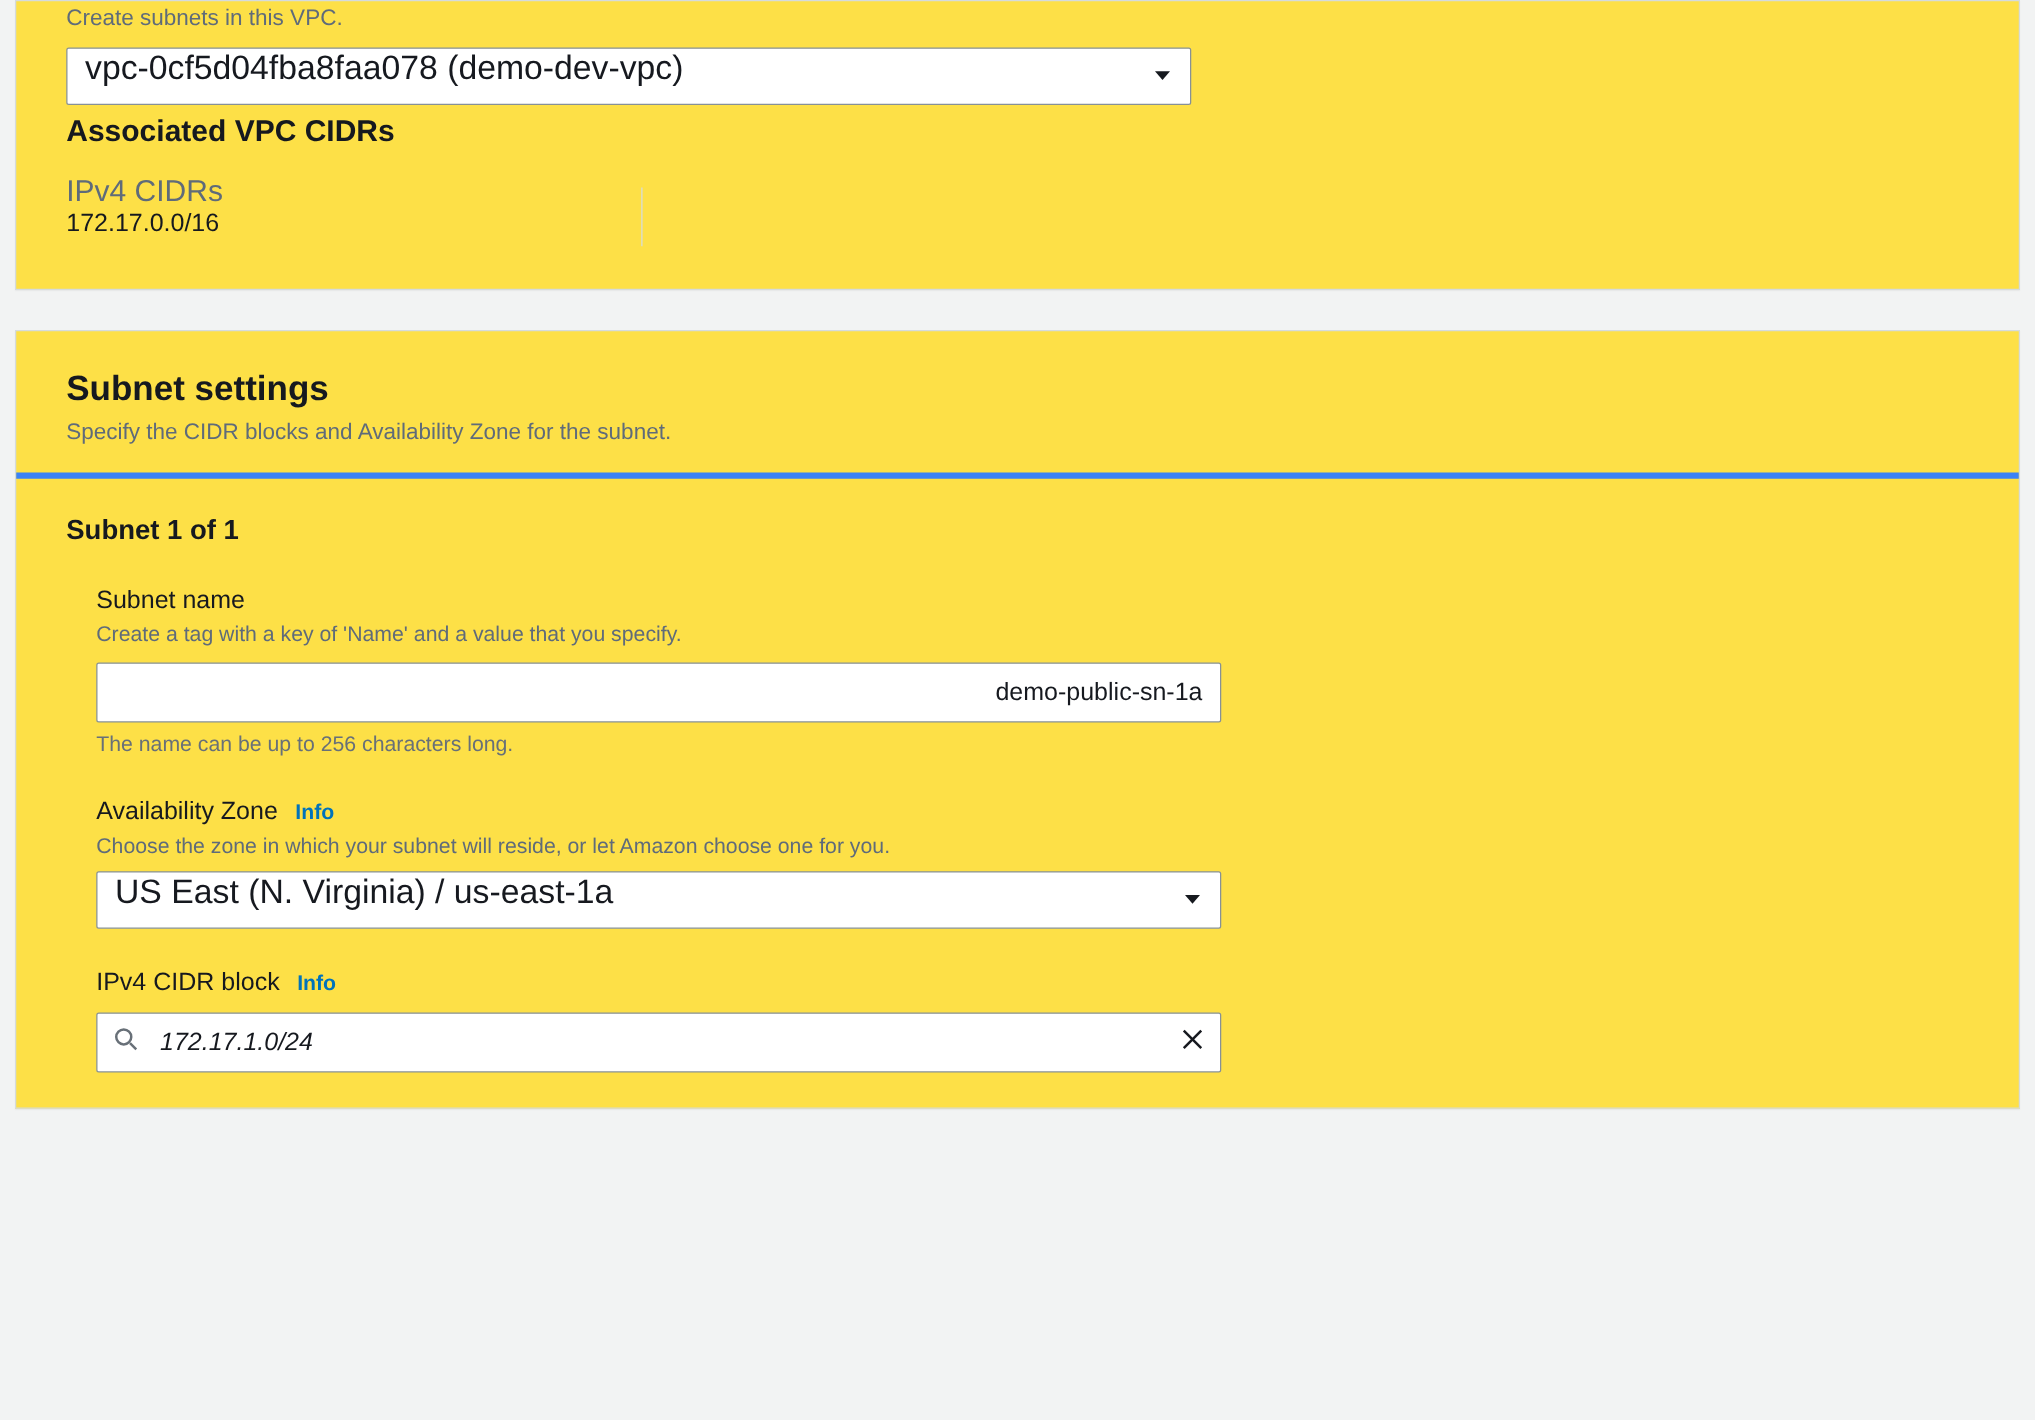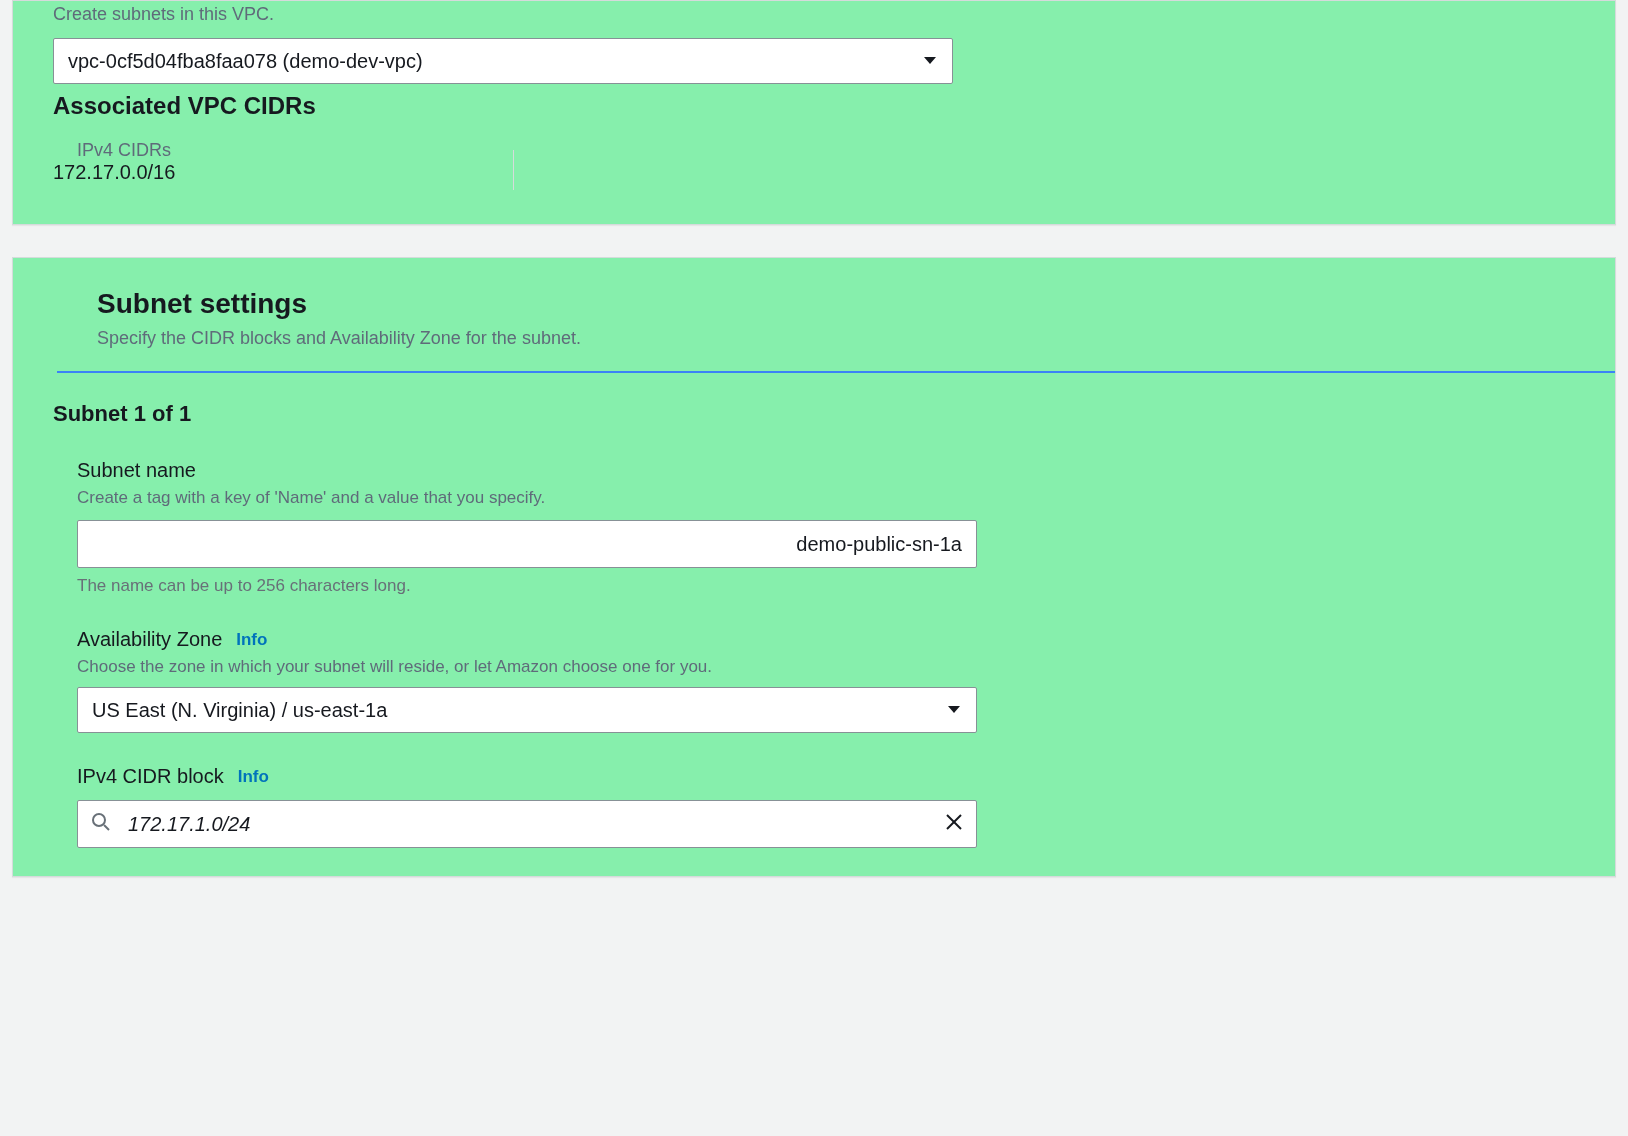"Create subnets in this VPC." .panel { background: #86efac -> #fde047 }
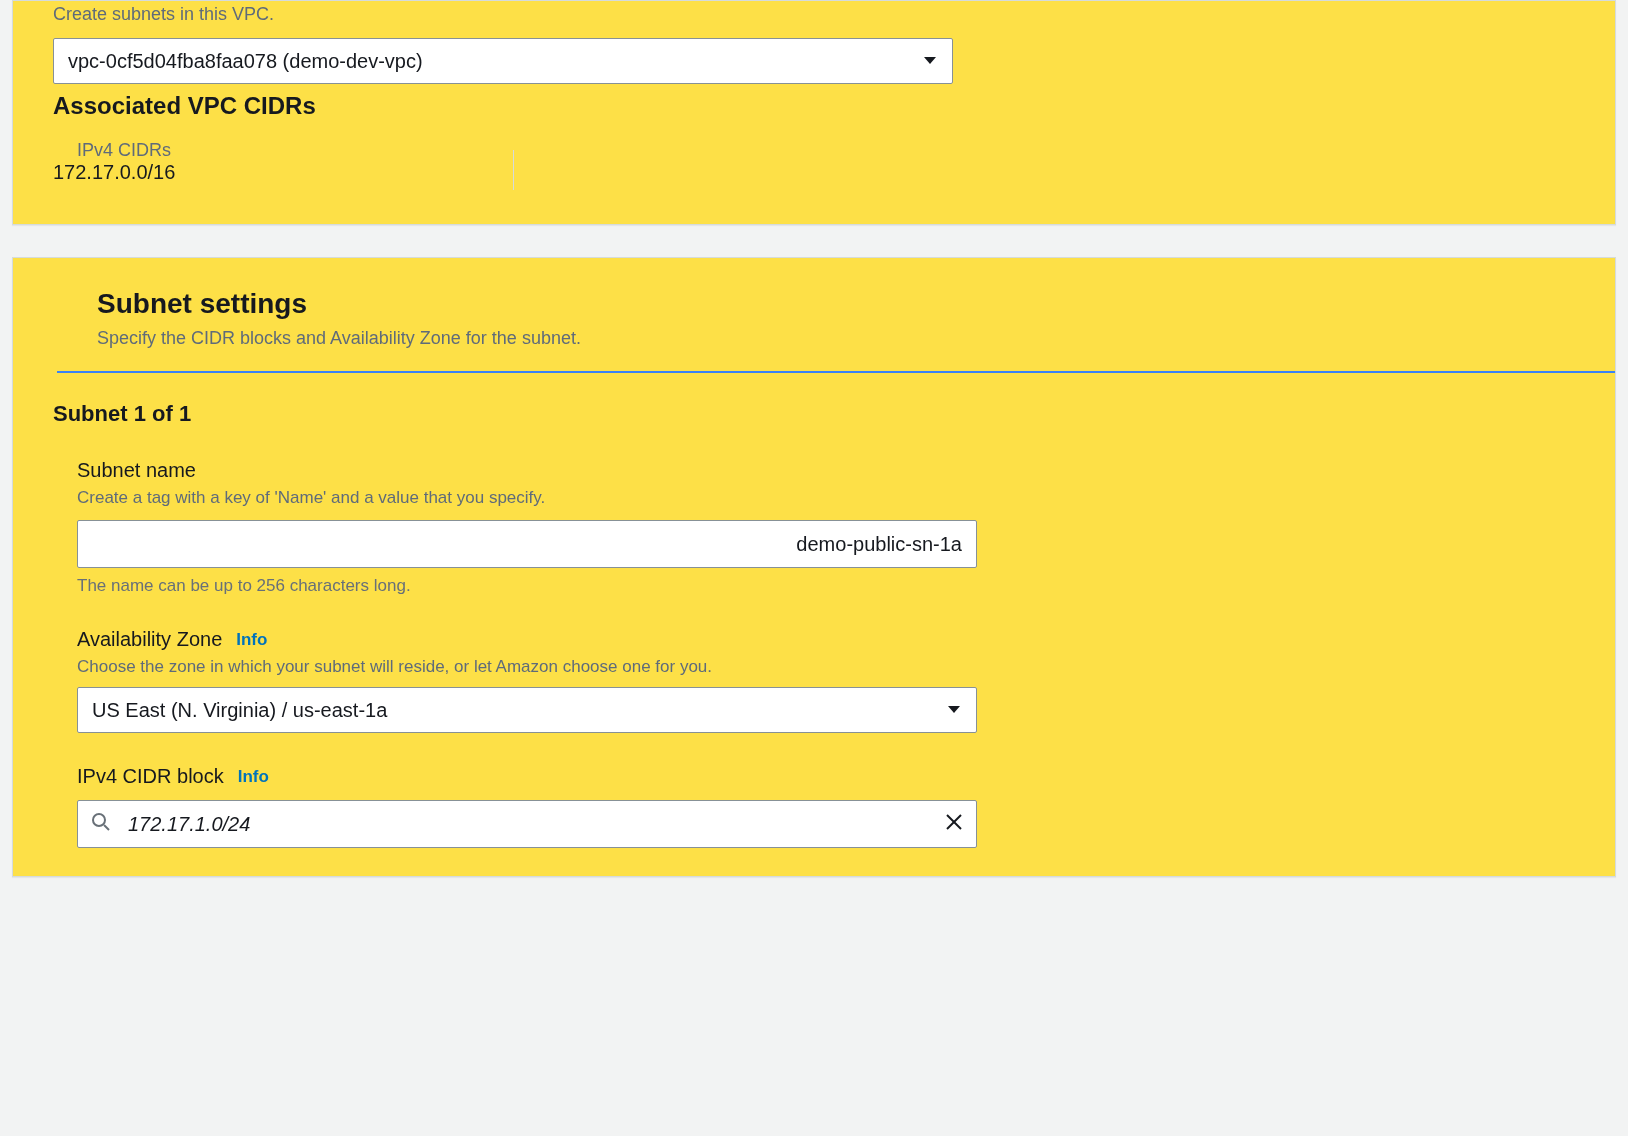"vpc-0cf5d04fba8faa078 (demo-dev-vpc)" .select { align-items: center -> flex-start; font-size: 20px -> 27px }
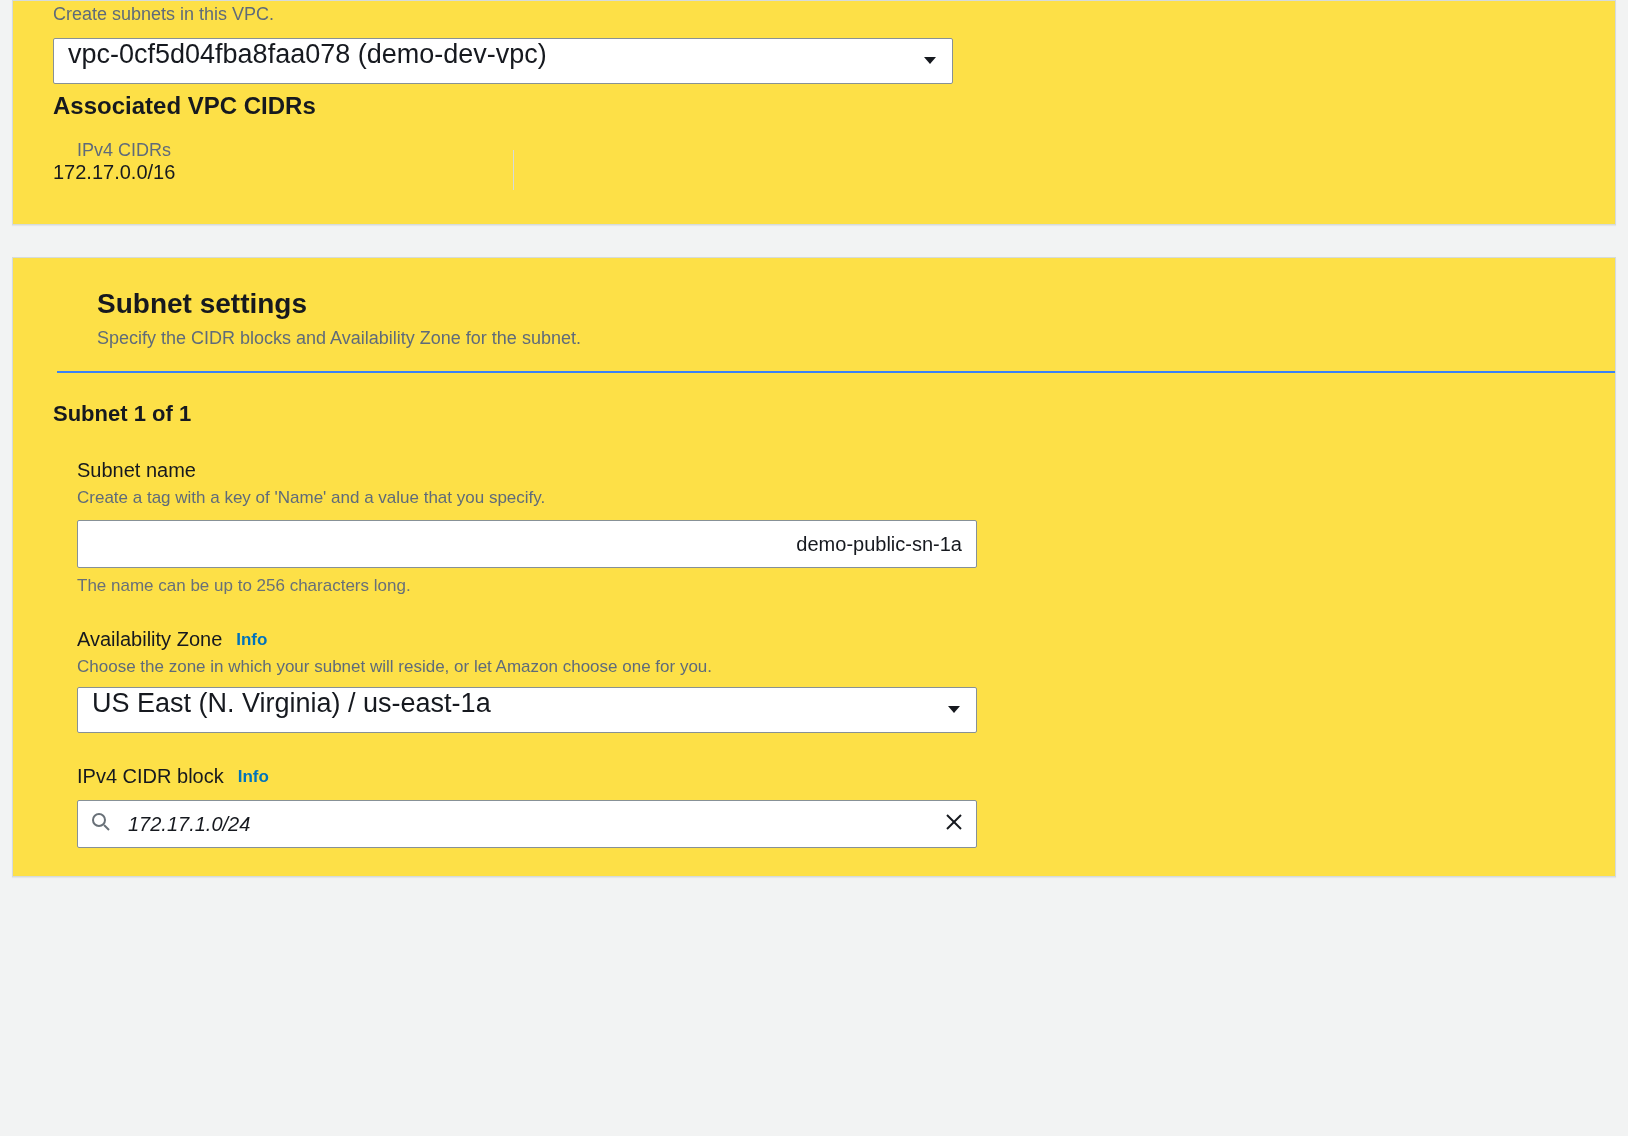"IPv4 CIDRs" .cidr-label { font-size: 18px -> 24px; margin-left: 24px -> none }
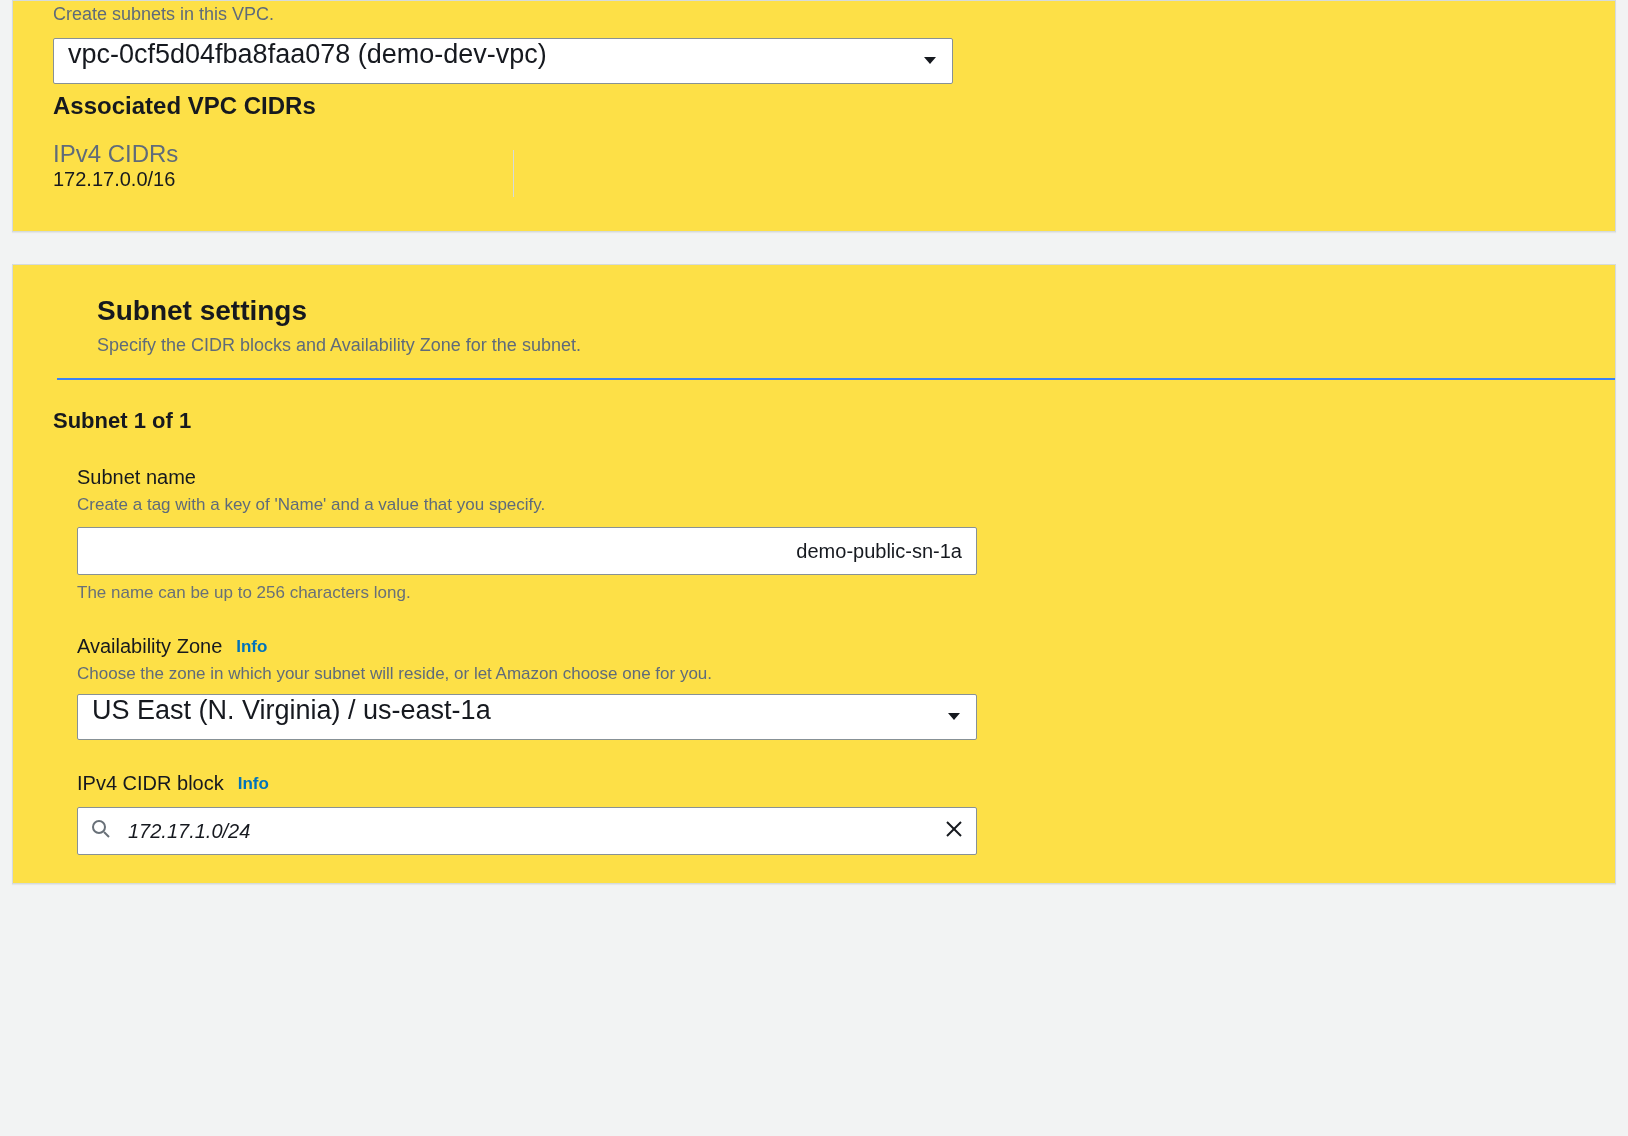"Subnet settings" .panel-header { border-bottom: 2px solid #3b82f6 -> 5px solid #3b82f6; margin-left: 44px -> none }
